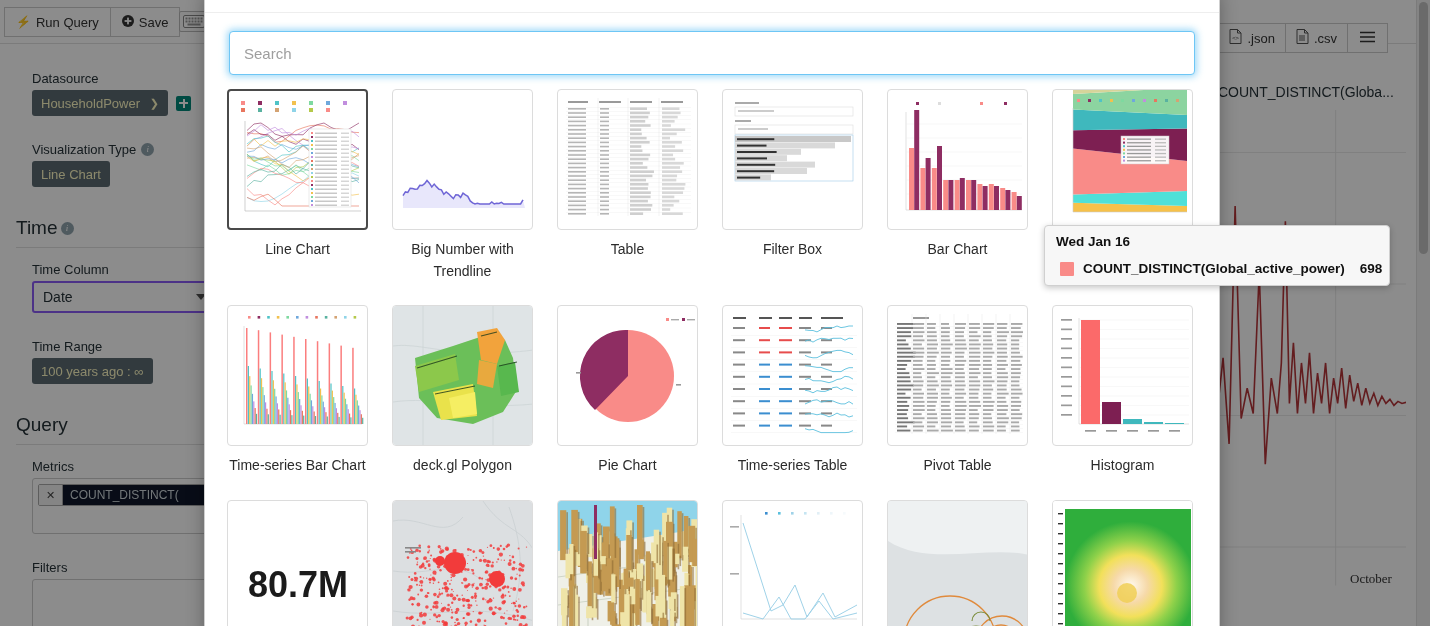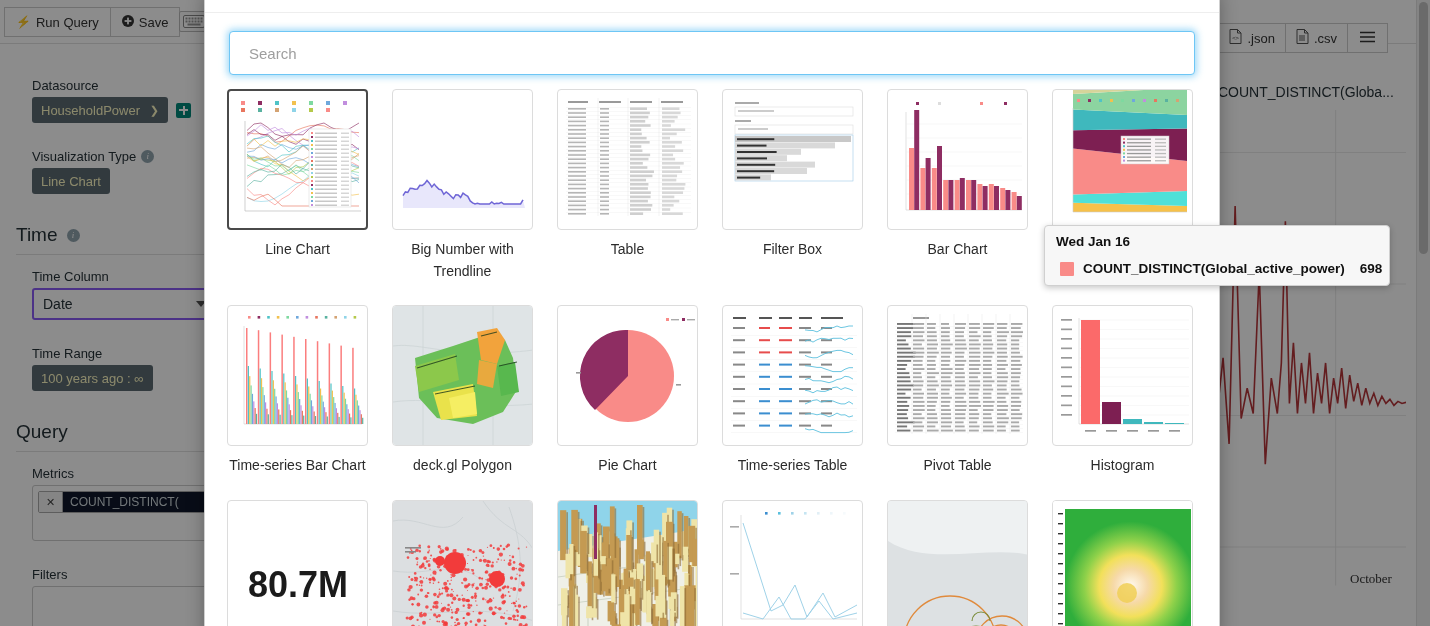"Search" .search-input { padding: 0 19px -> 0 14px }
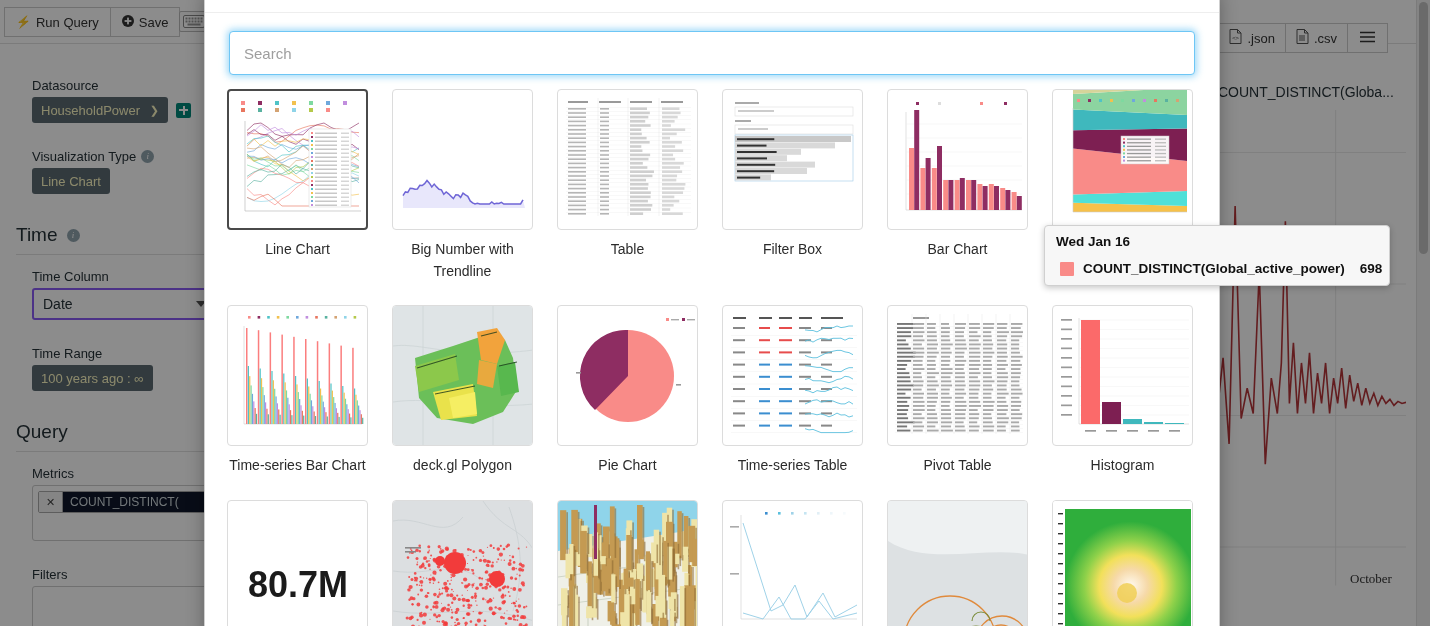"Datasource" .sidebar { top: 52px -> 45px }
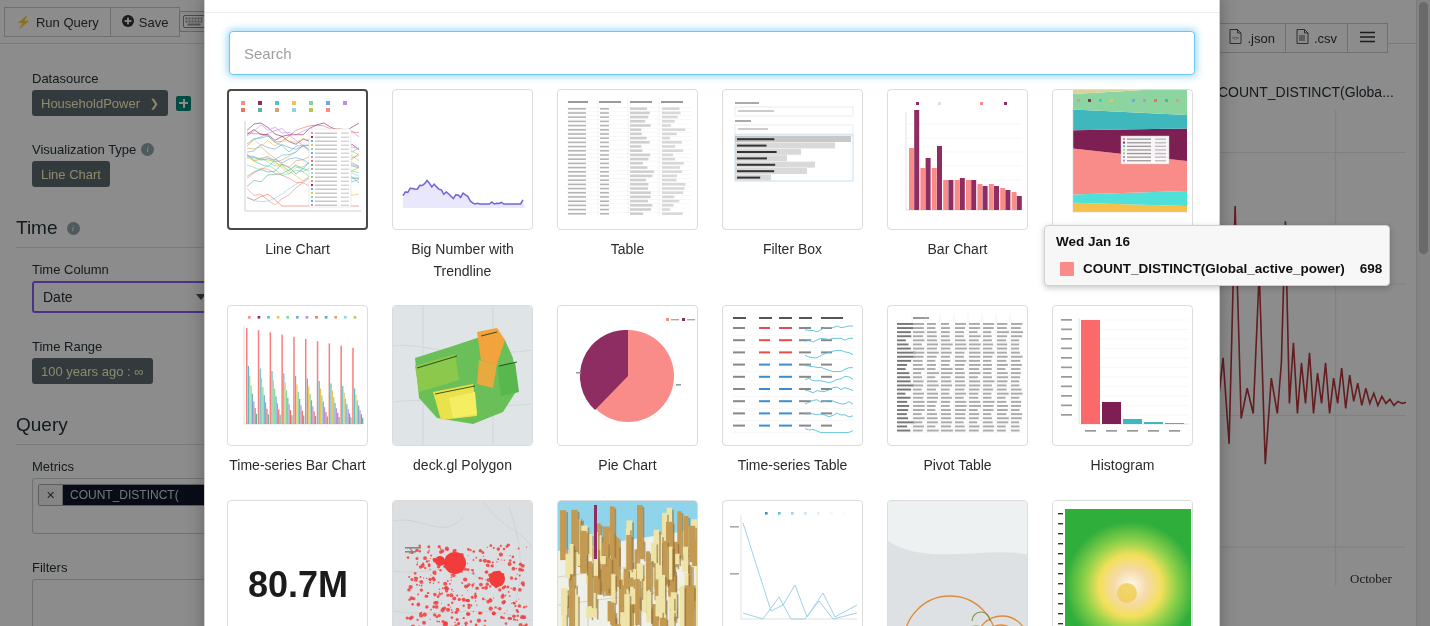"Time" .sec-head { gap: 9px -> 3px }
